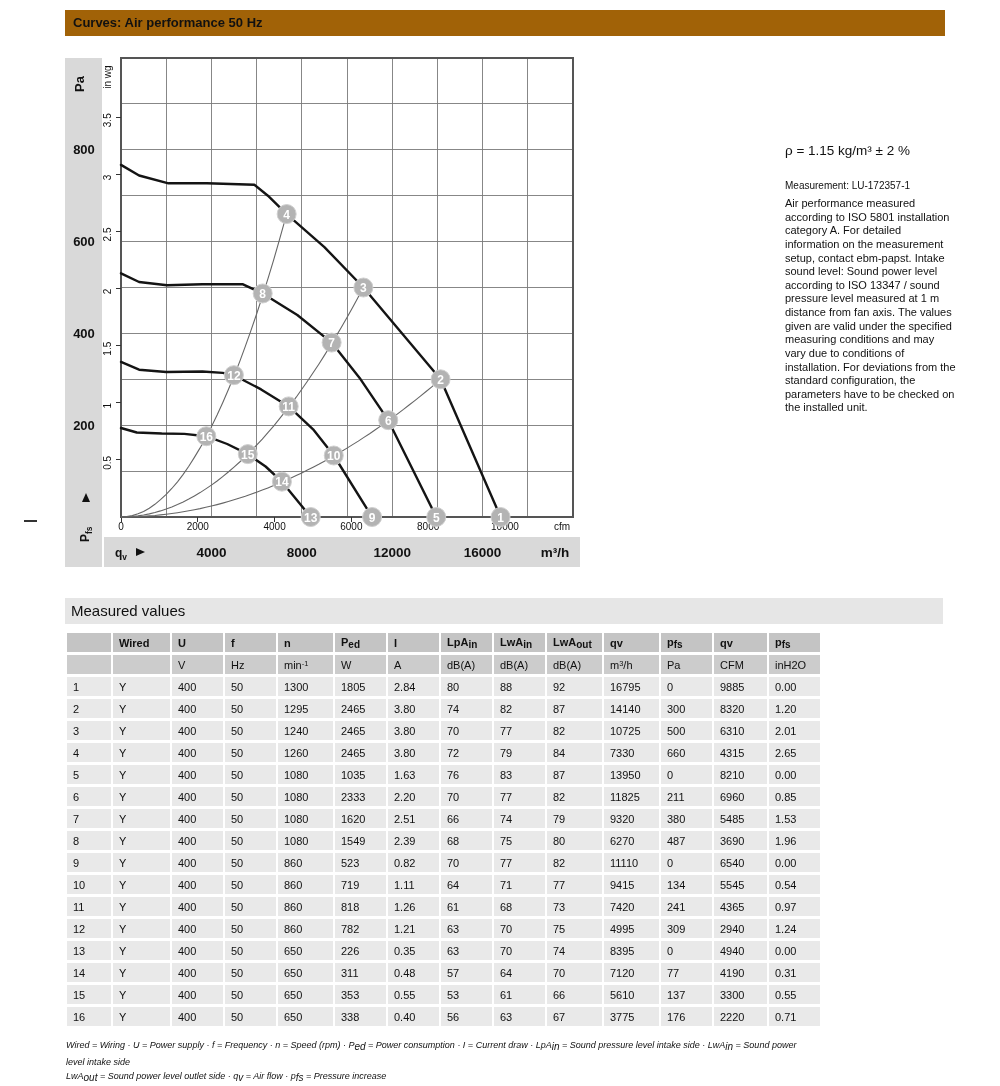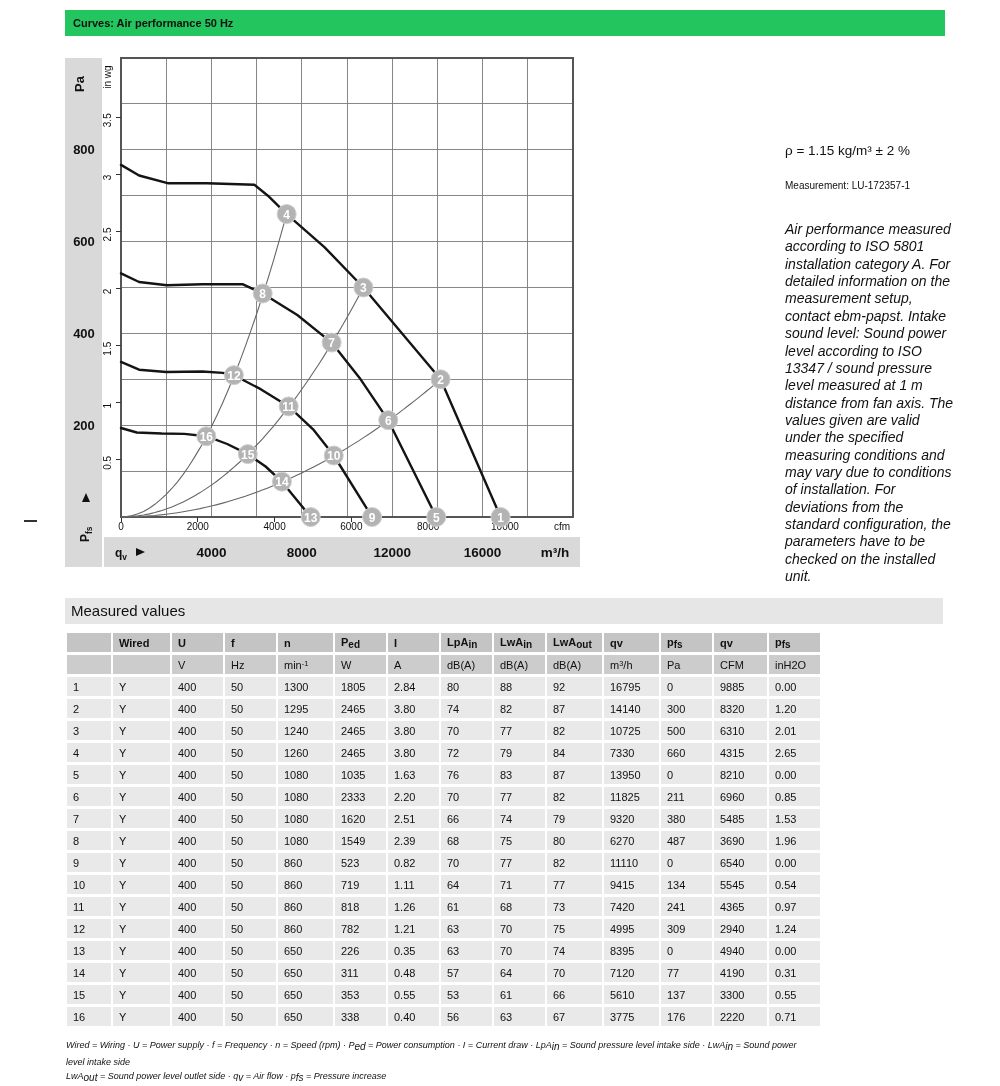"Curves: Air performance 50 Hz" .bar-title { background: #22c55e -> #a16207; font-size: 11px -> 13px }
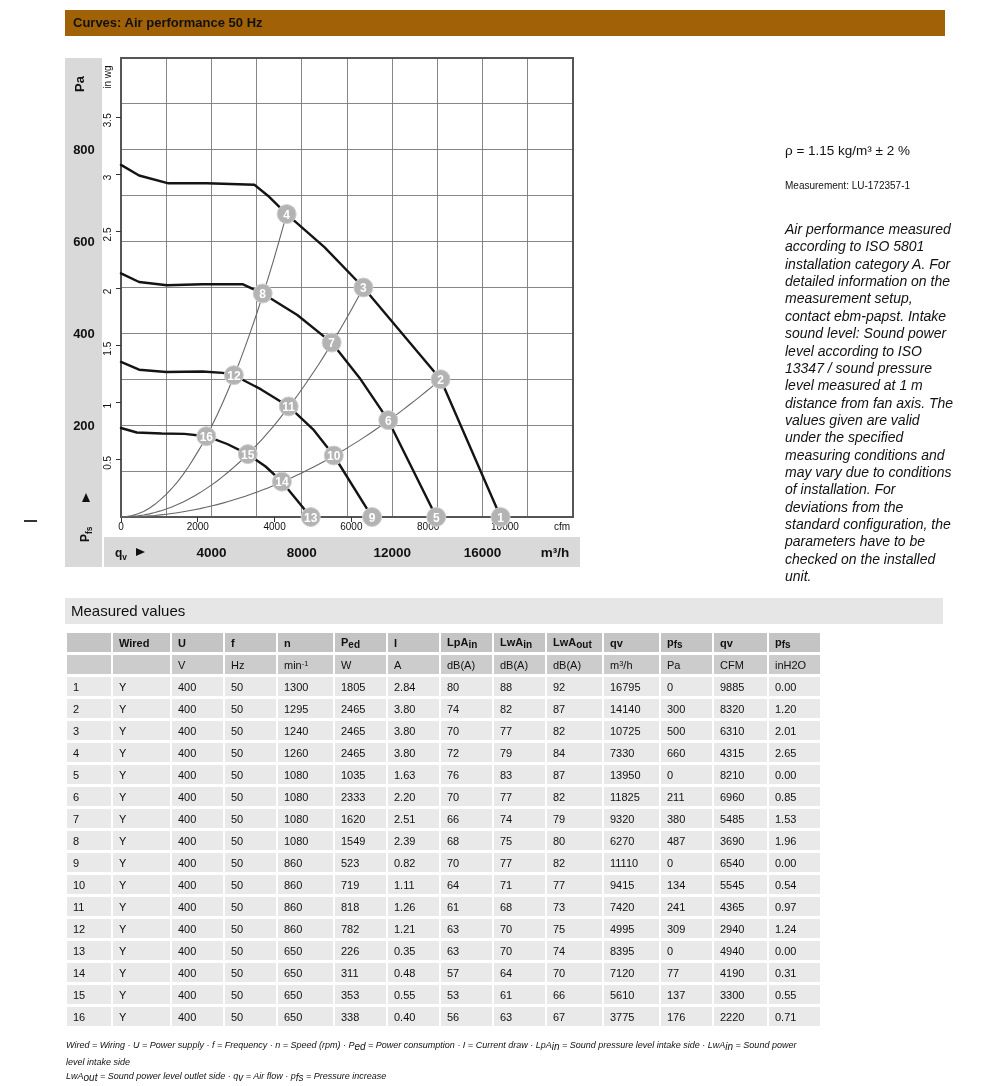"Measurement: LU-172357-1" #measurement-line { margin-bottom: 30px -> 6px }
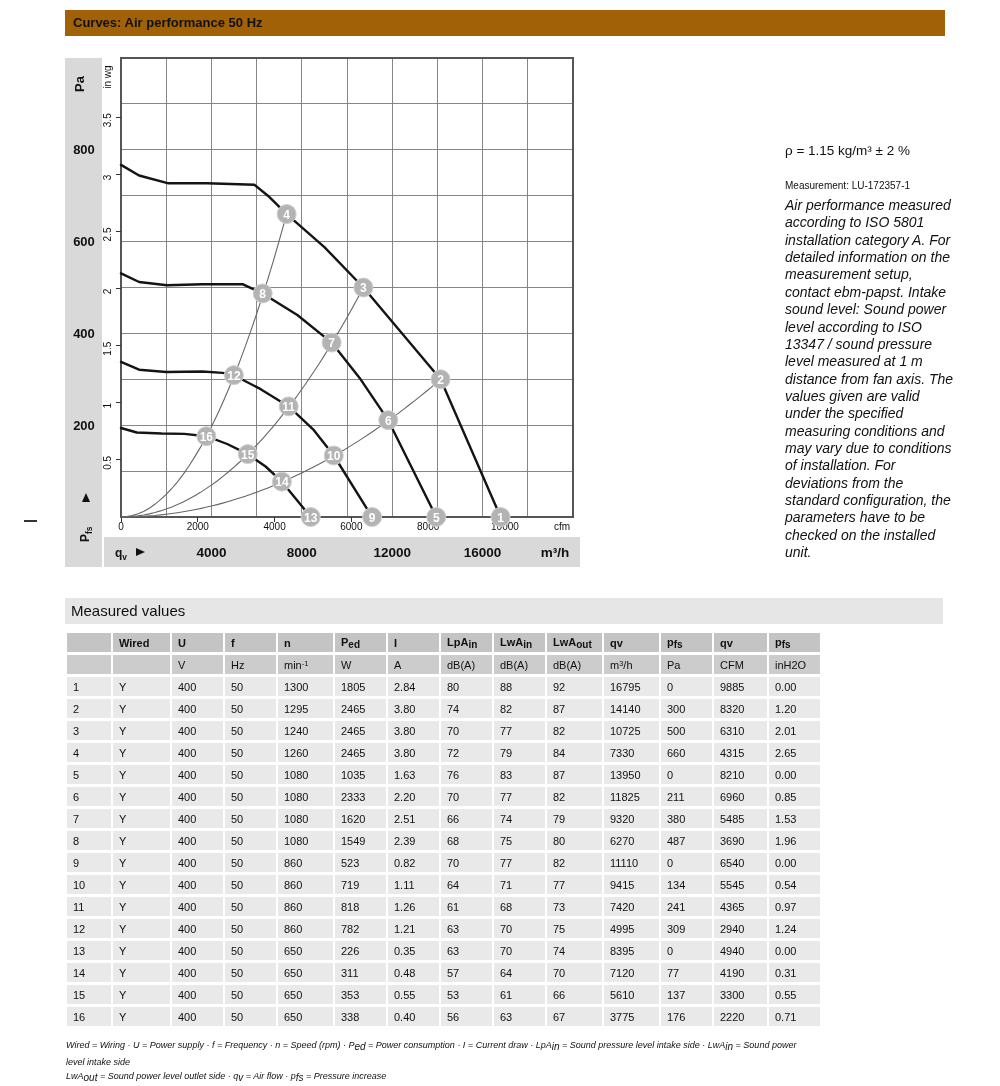"Air performance measured according to" #note-text { font-size: 14px -> 11px; font-style: italic -> none }
